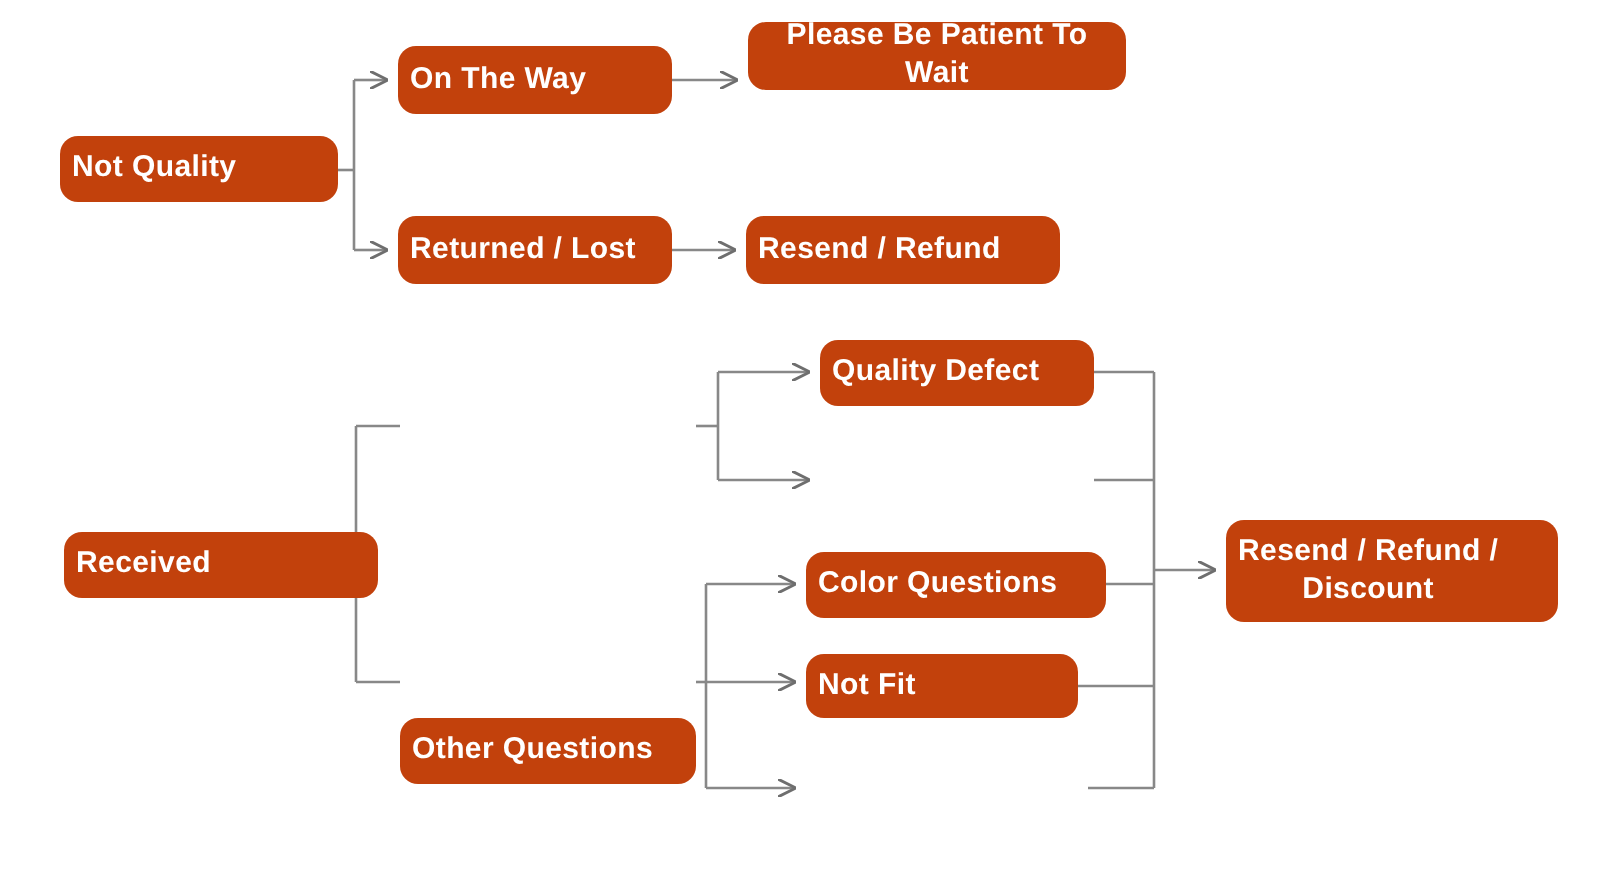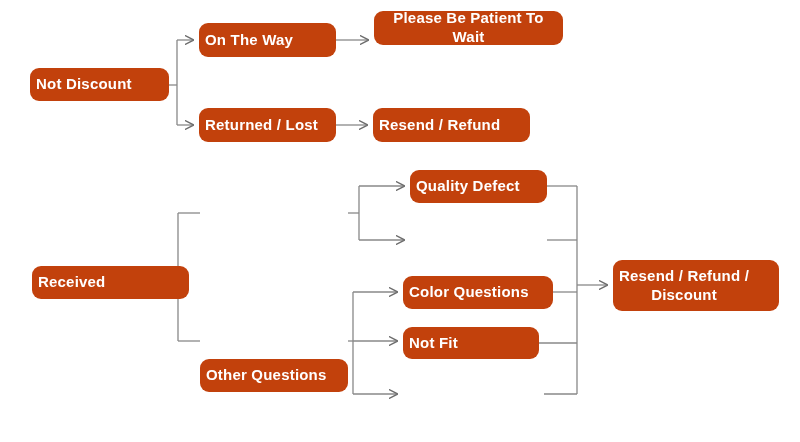"Not Discount" span.node-label { text: Discount -> Quality }
